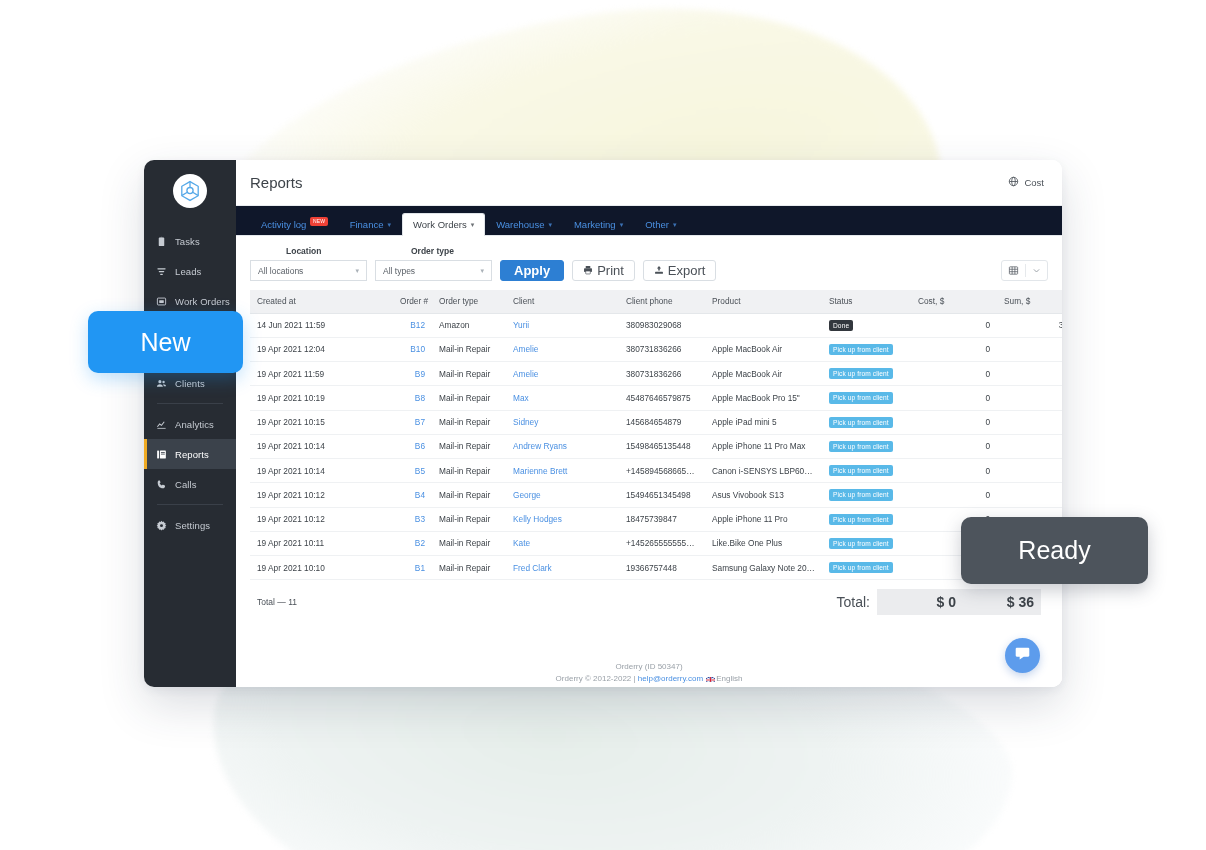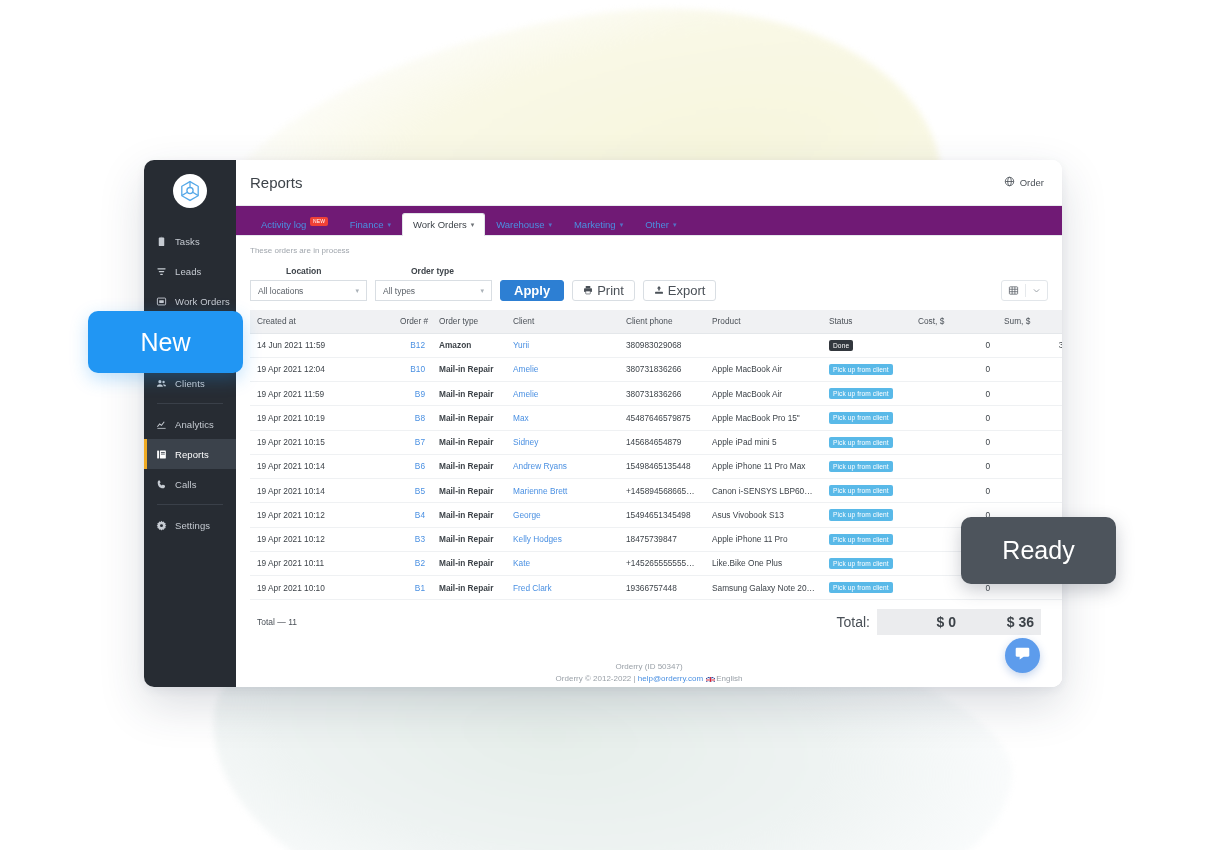"Order" span { text: Order -> Cost }
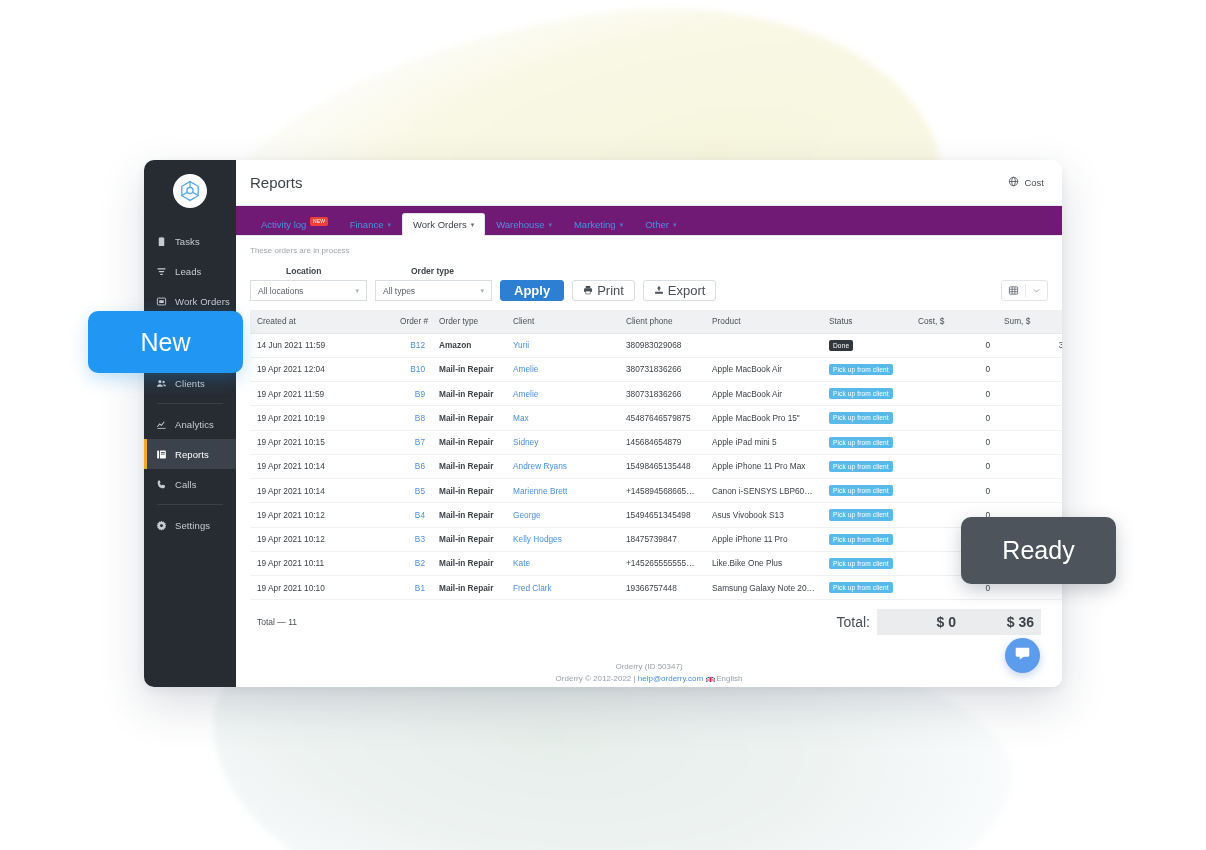"Activity log" .tabs { background: #701a75 -> #0f172a }
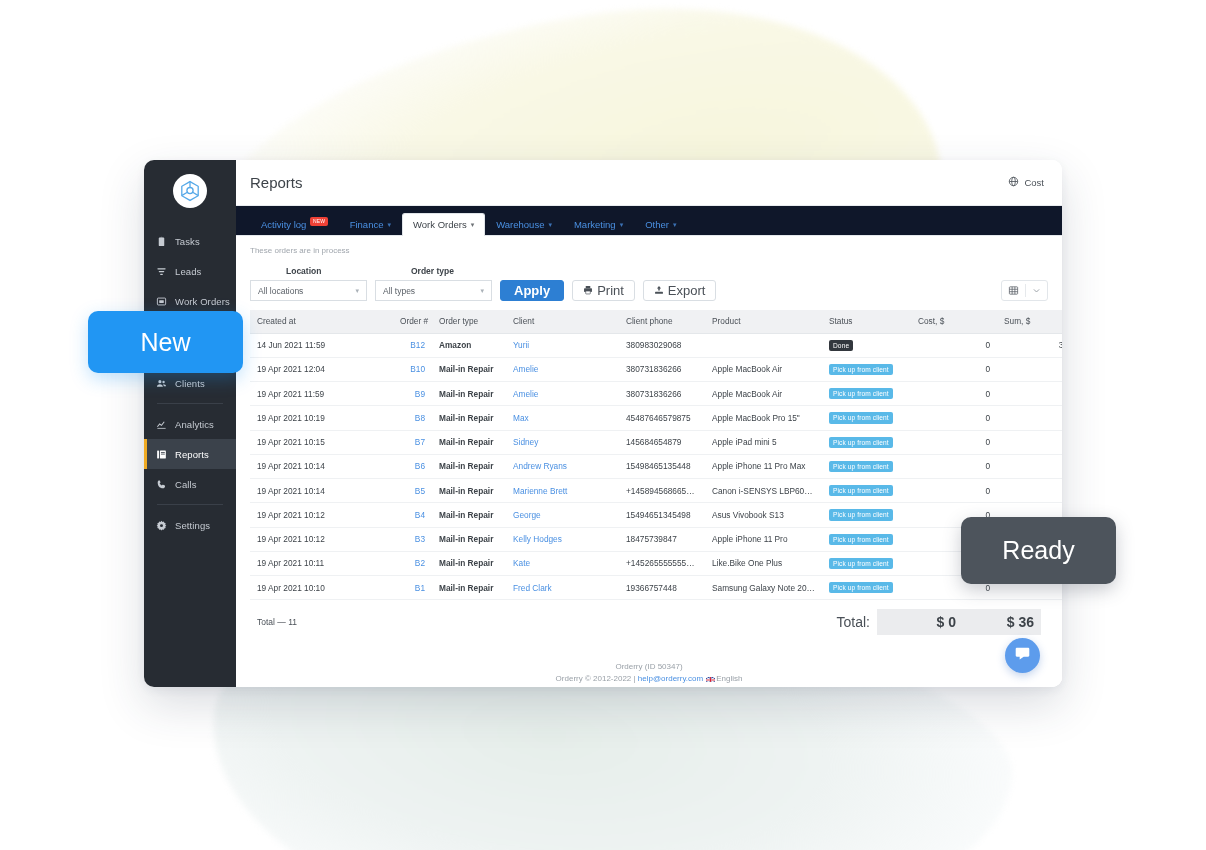"These orders are in process" div.sec-sub { html: <div>These orders are in process</div> -> none }
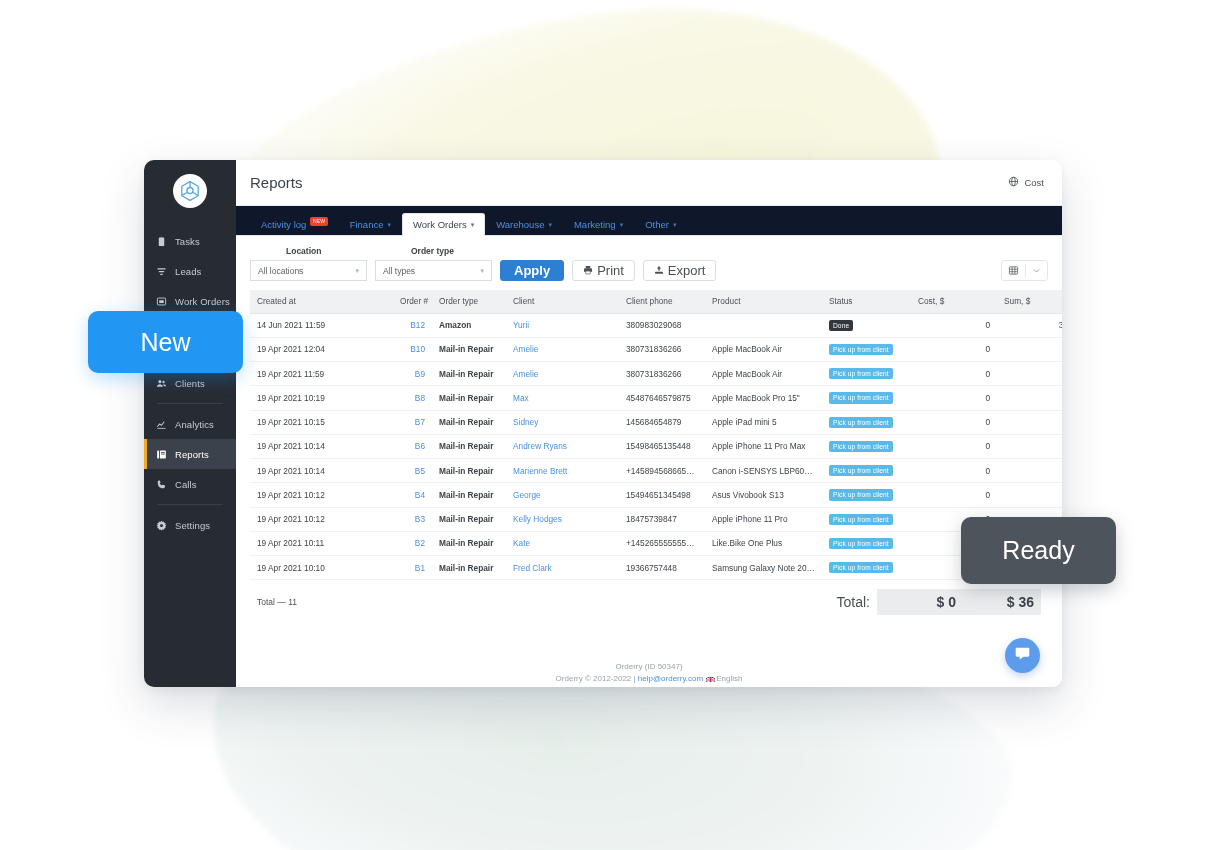"Amazon" .c-type { font-weight: bold -> none }
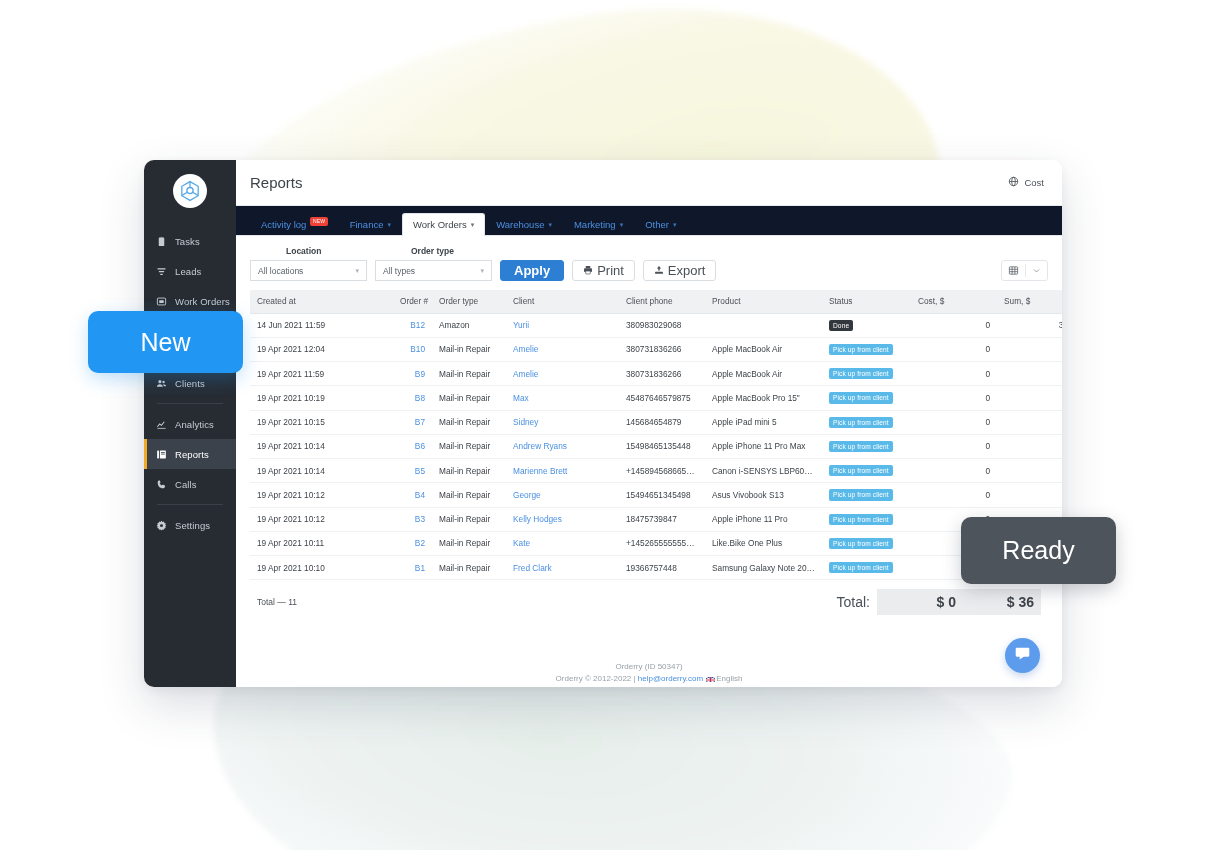"Ready" .callout-ready { width: 155px -> 187px }
